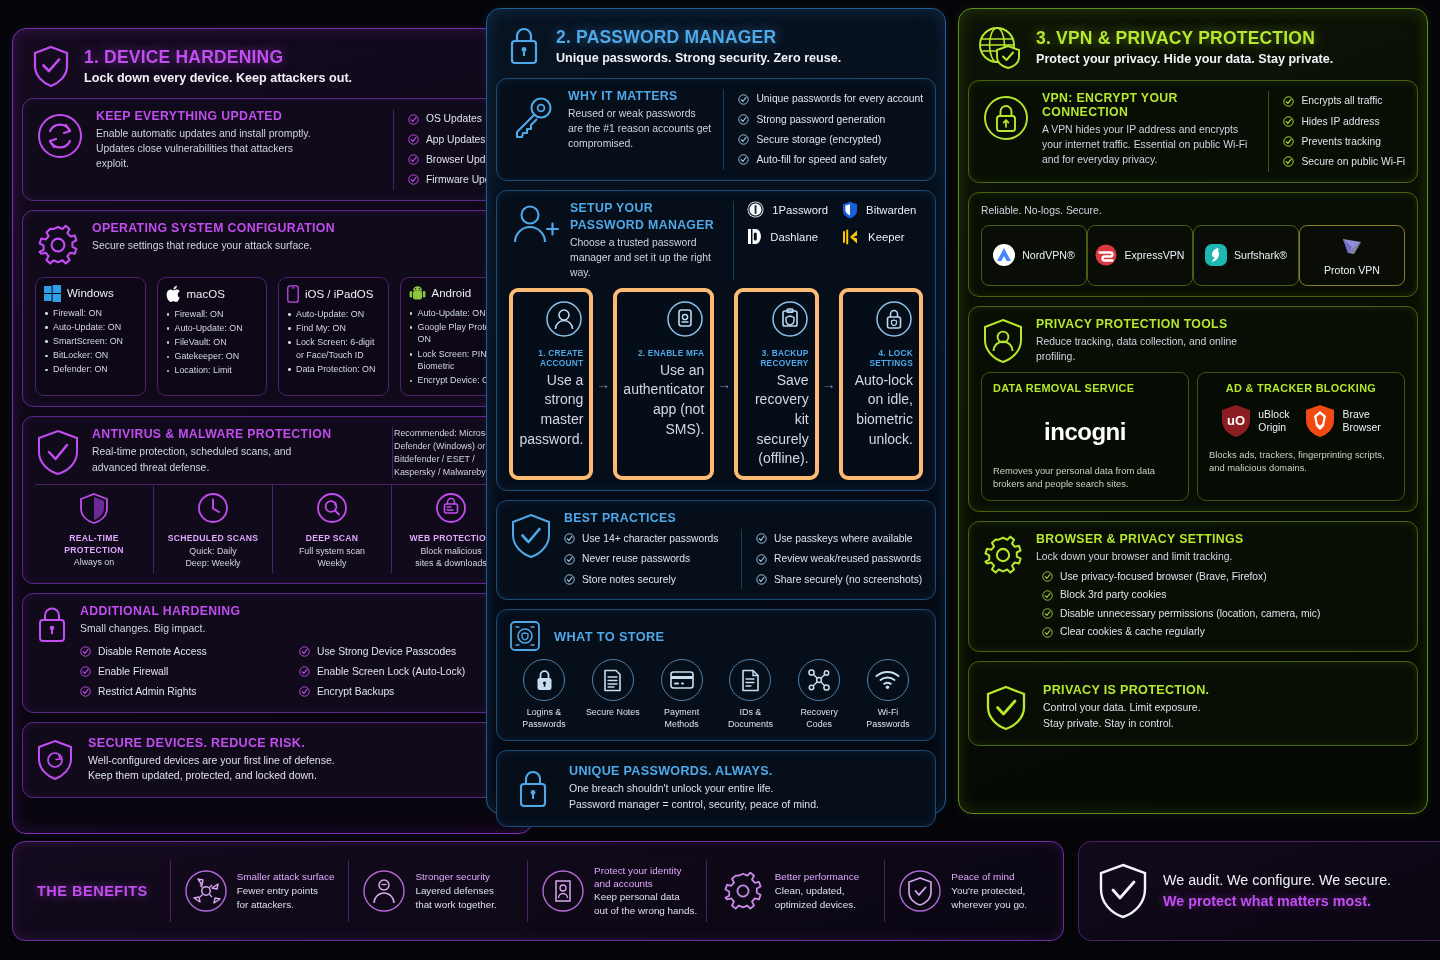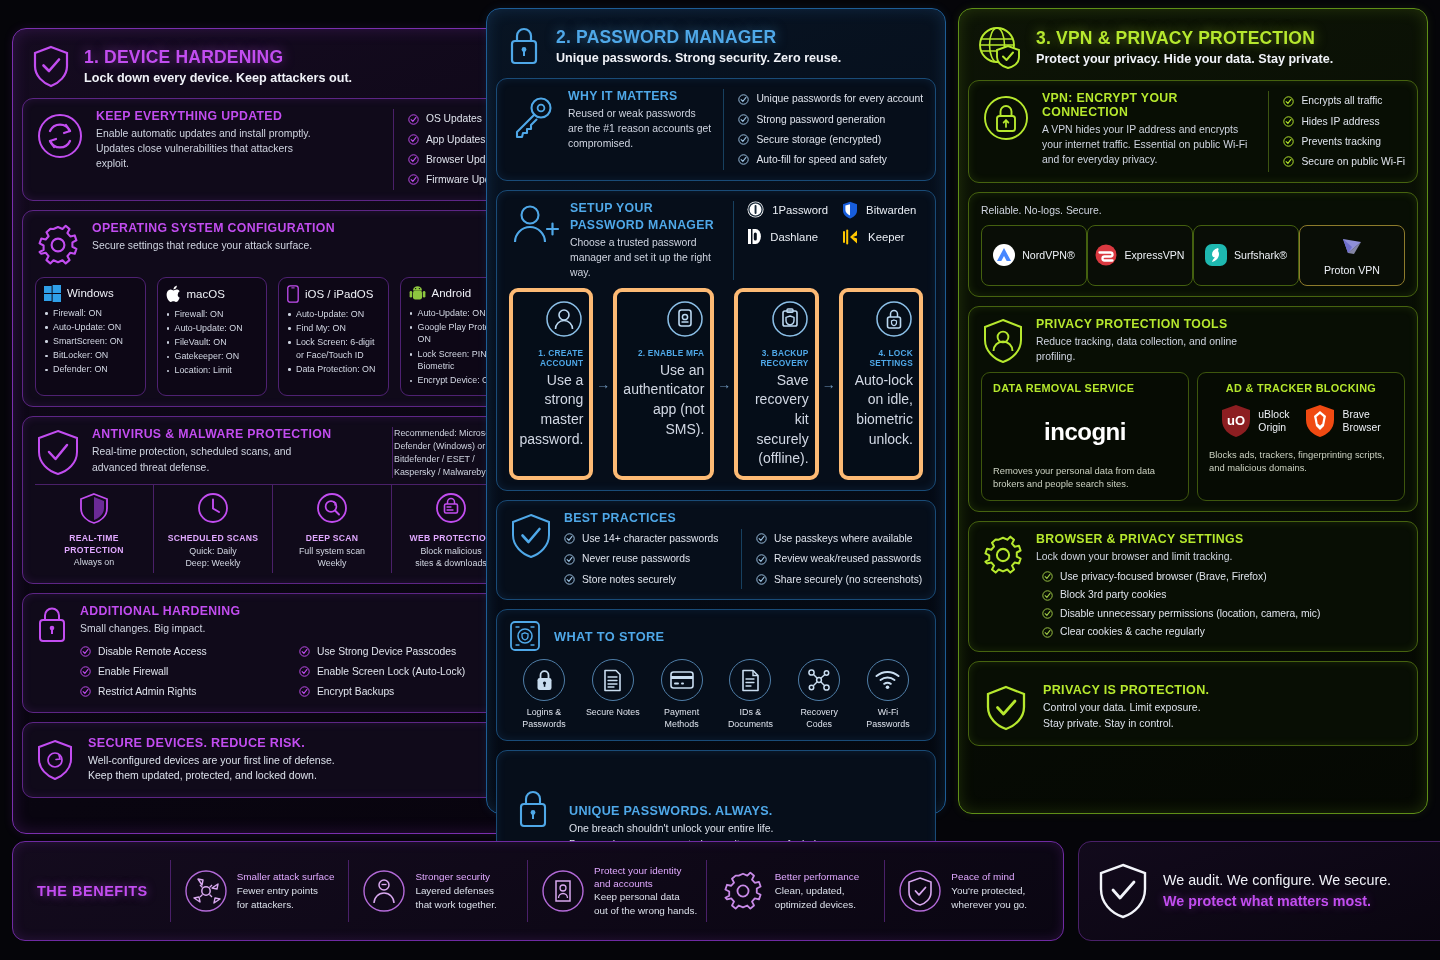"UNIQUE PASSWORDS. ALWAYS." .c2 .closing .ct { margin-top: 40px -> none }
